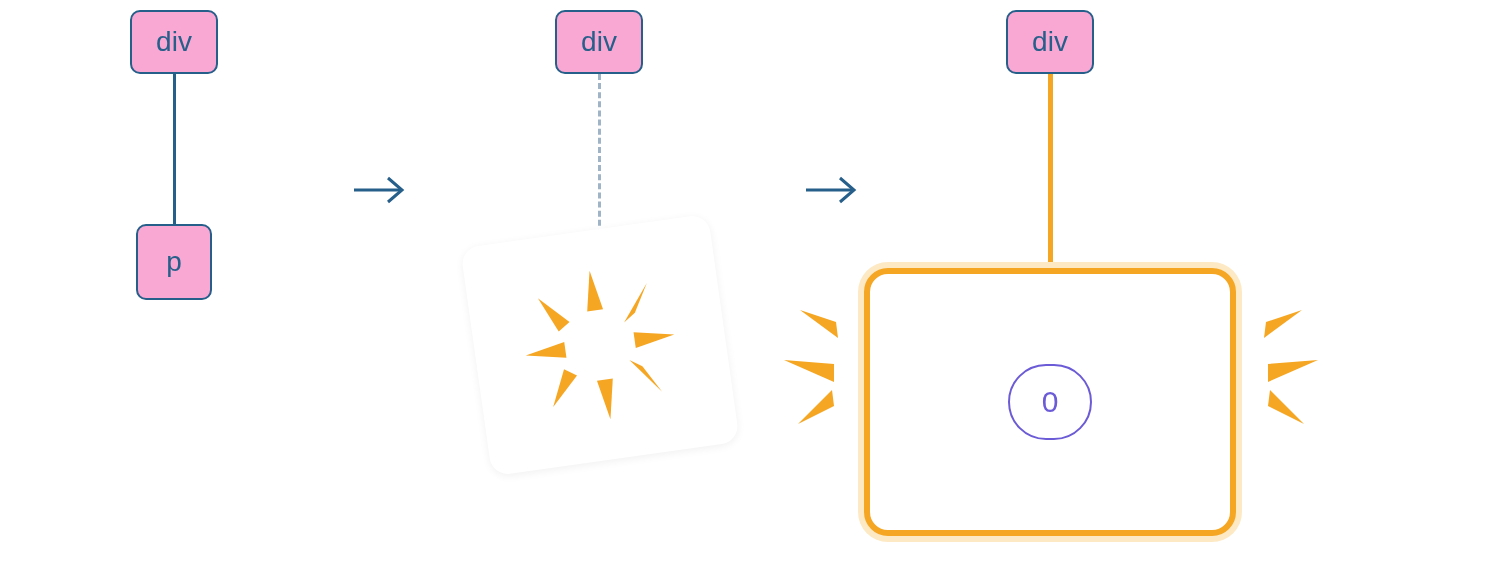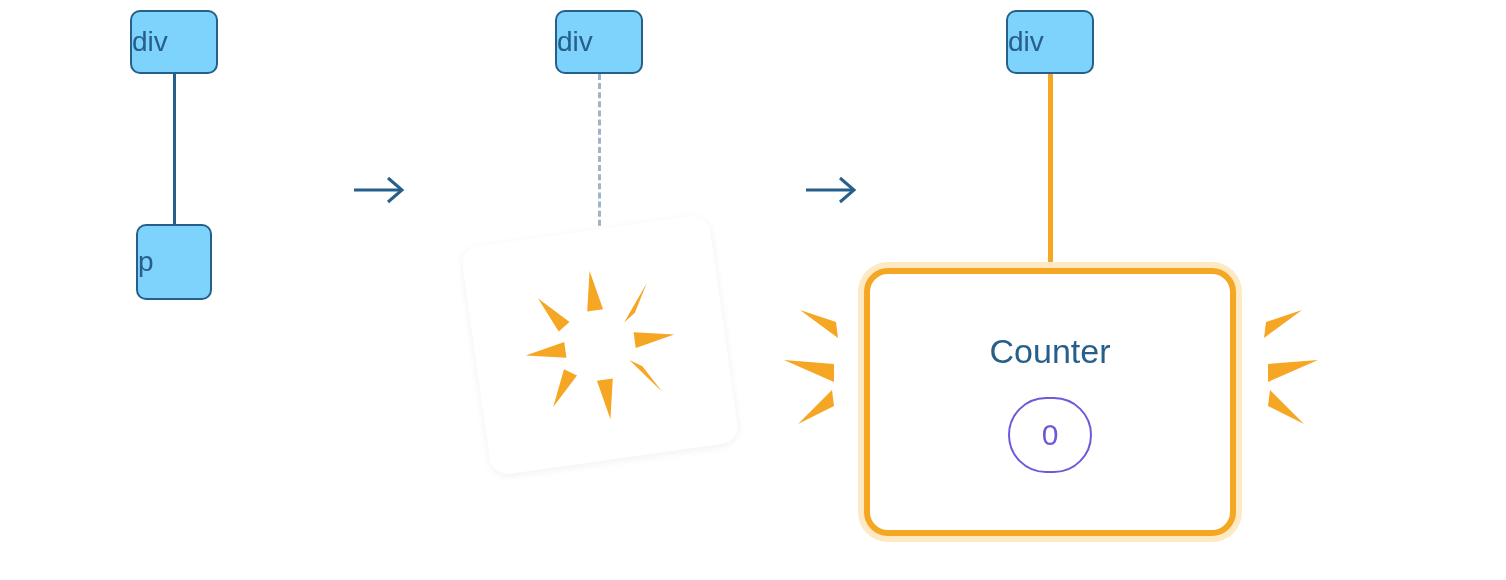"div" .node-box { background: #7dd3fc -> #f9a8d4; justify-content: none -> center }
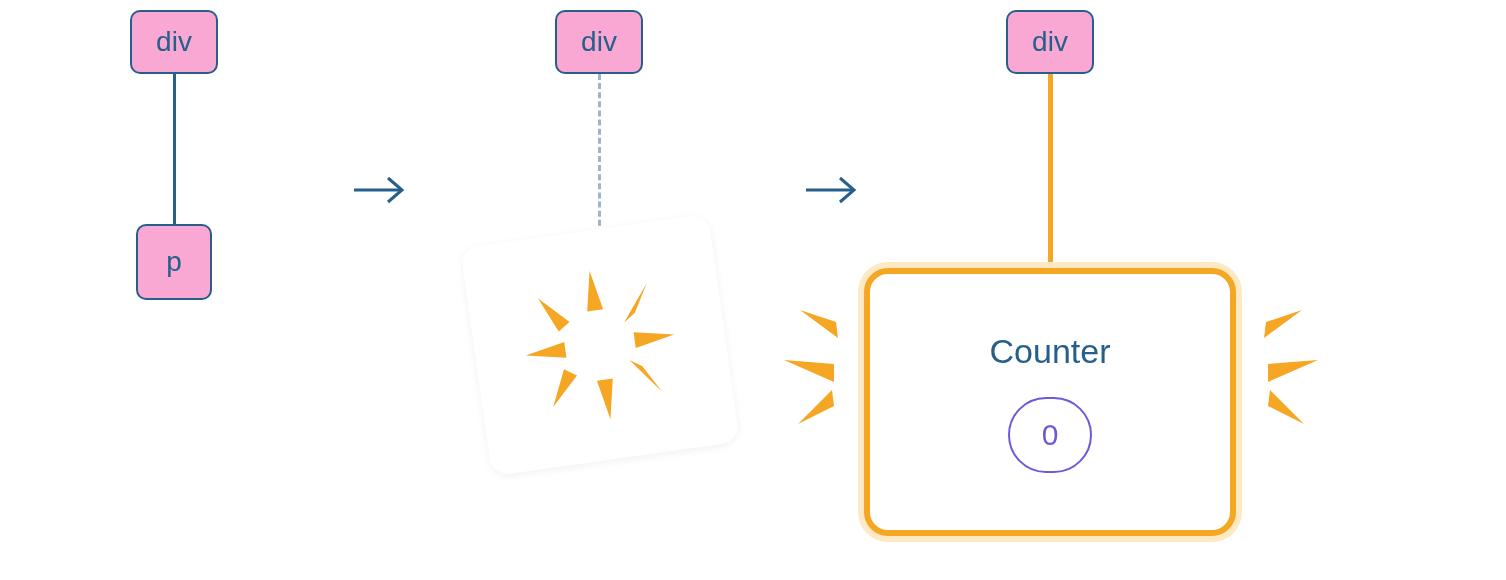"Counter" div.counter-title { html: <div>Counter</div> -> none }
